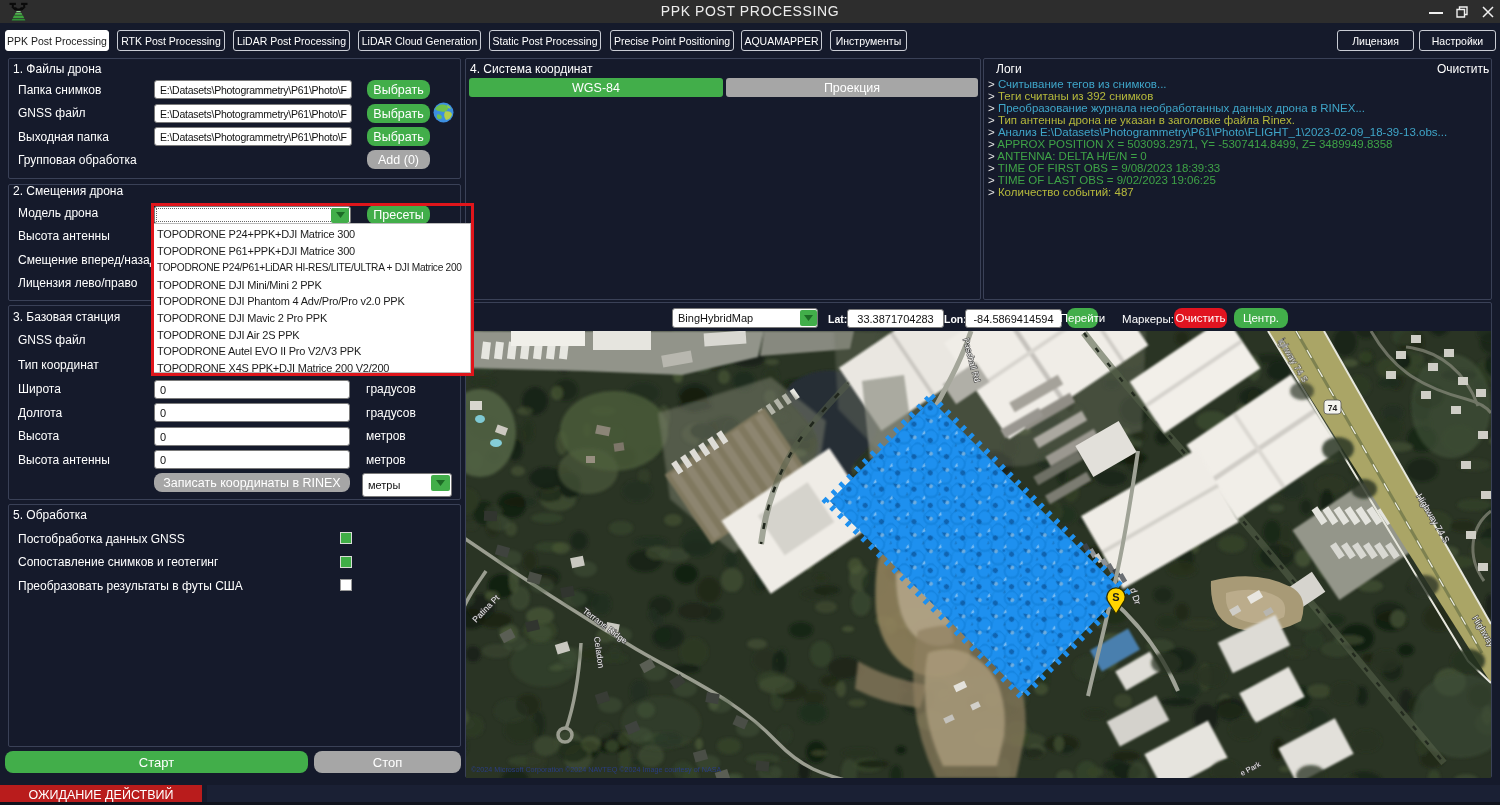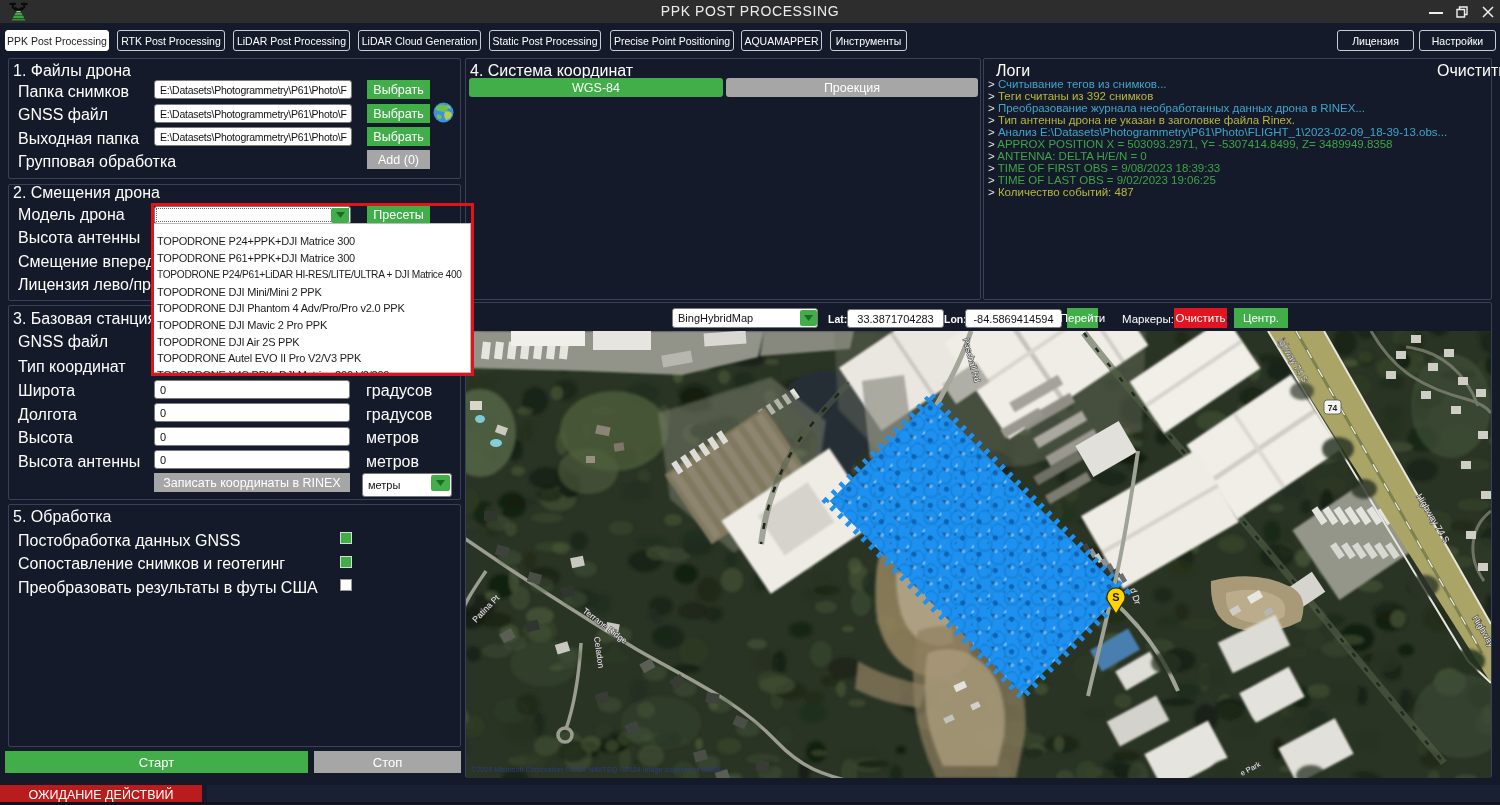"1. Файлы дрона" .lbl { font-size: 16px -> 12px }
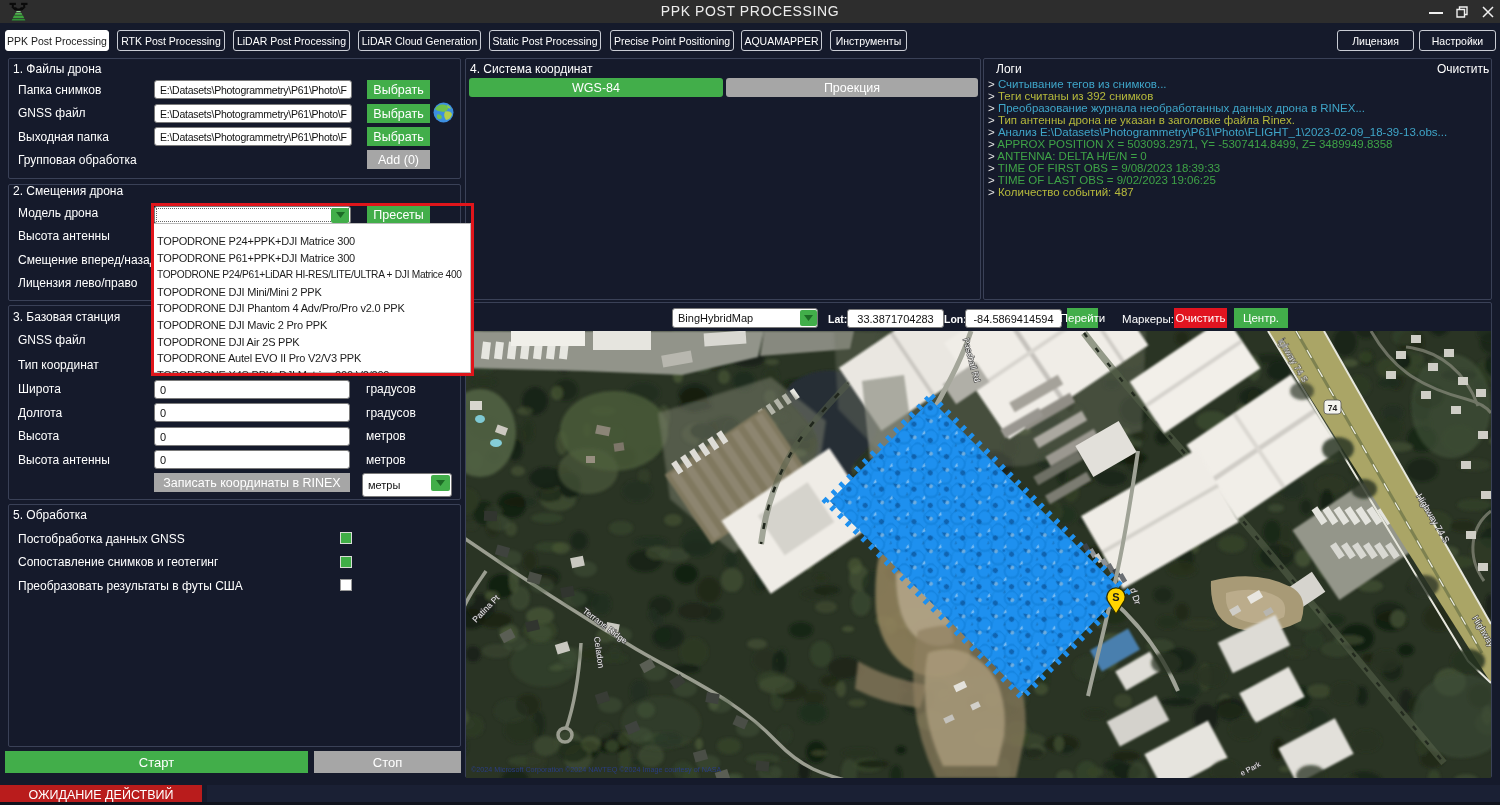"Выбрать" .btn { border-radius: 0 -> 8px }
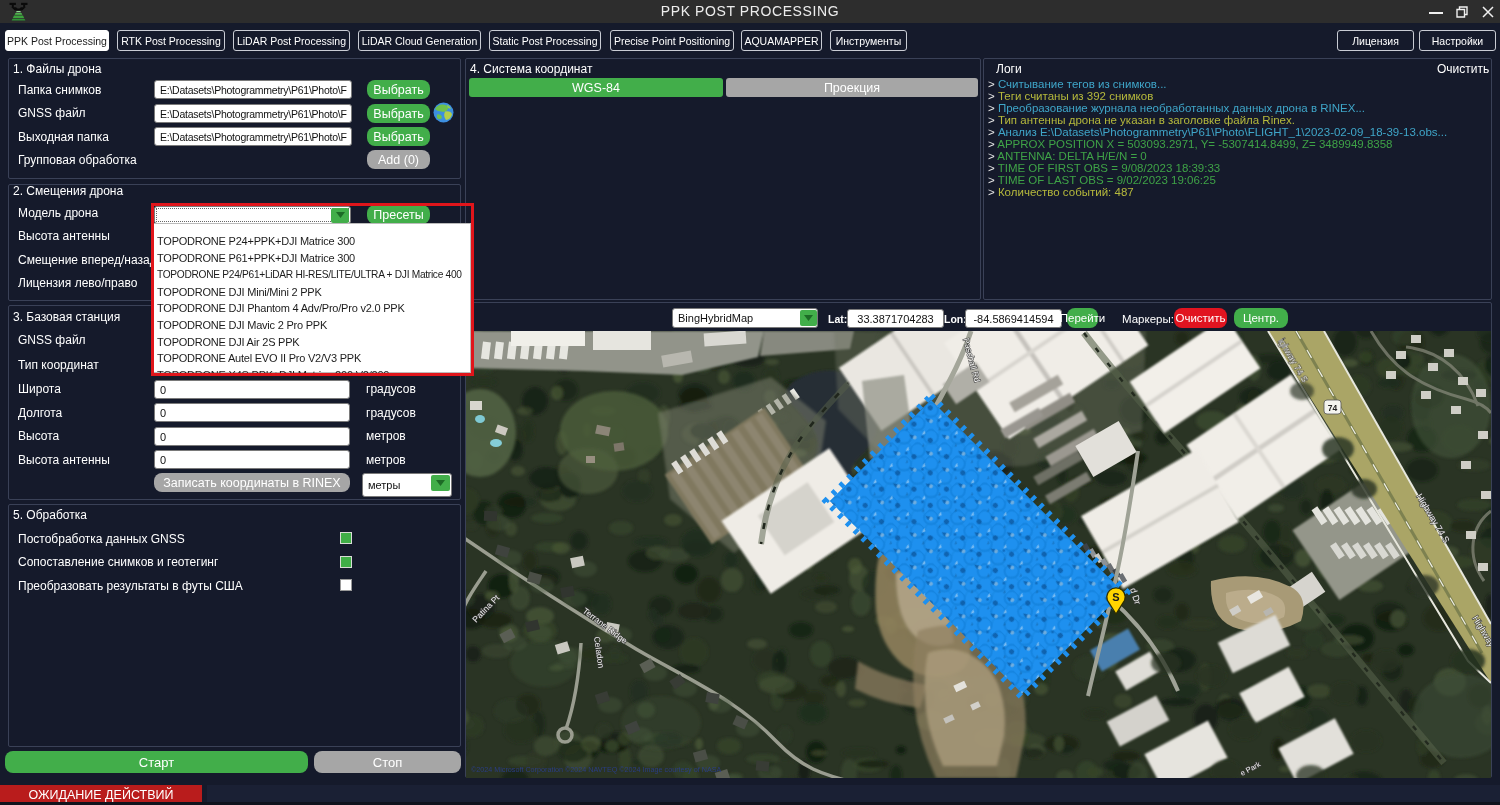"TOPODRONE P24+PPK+DJI Matrice 300" div.abs { padding-top: 10px -> 3px }
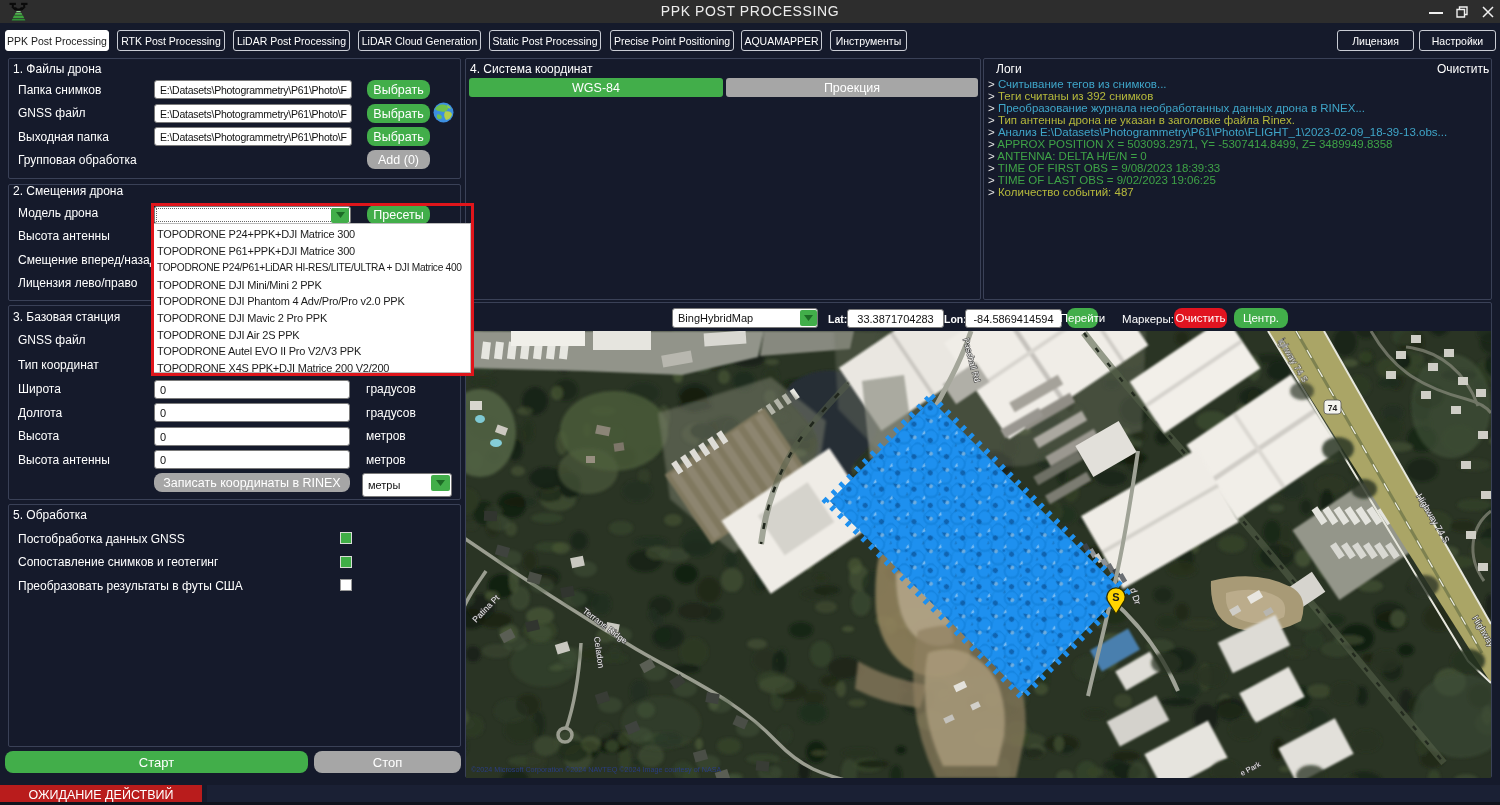"TOPODRONE P24/P61+LiDAR" span { text: 400 -> 200 }
